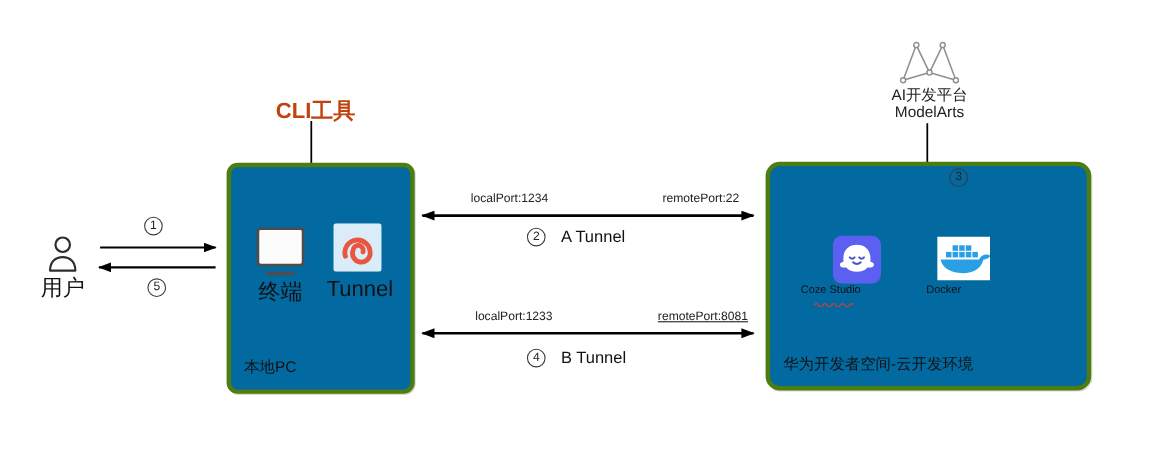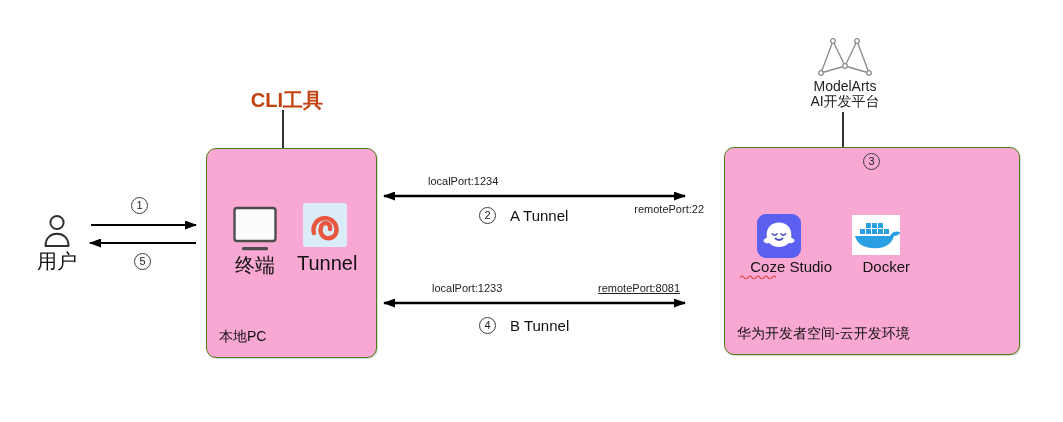"ModelArts" div { order: before "AI开发平台" -> after "AI开发平台" }
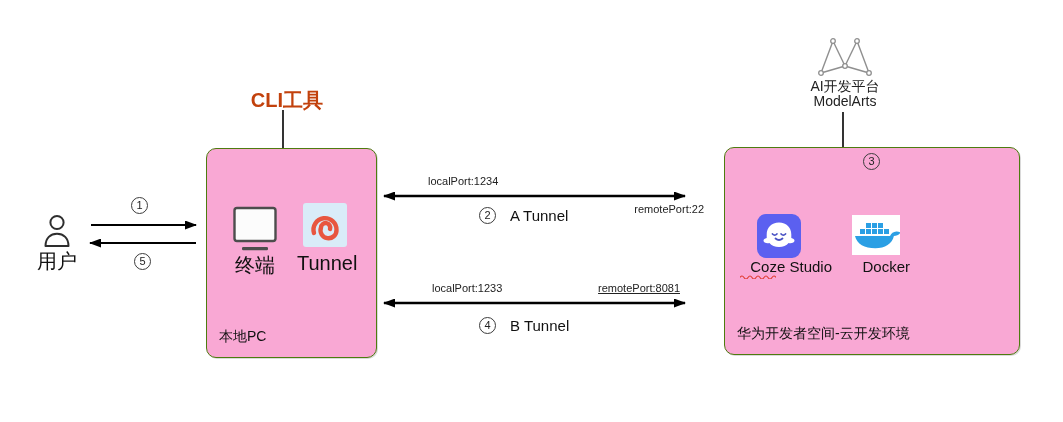"remotePort:22" div.abs { left: 574px -> 542px; margin-top: 28px -> none }
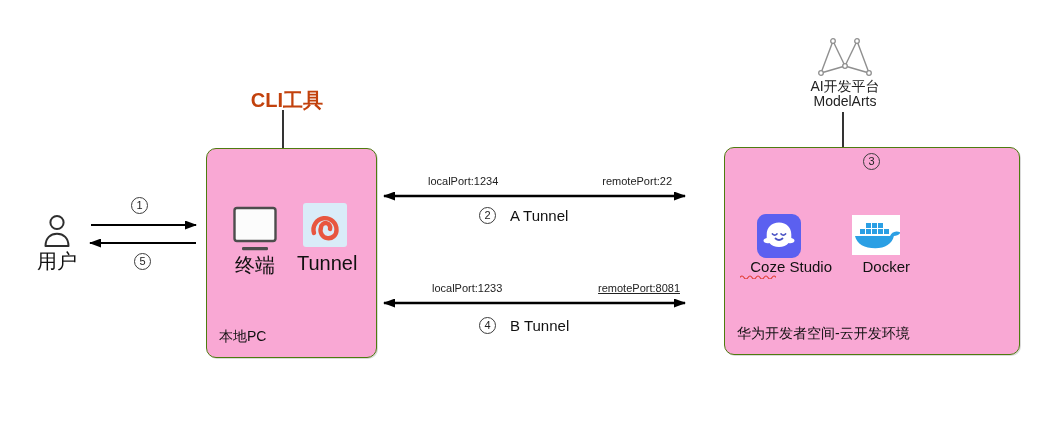"Coze Studio" .app-label { font-size: 15px -> 10px; text-align: right -> left }
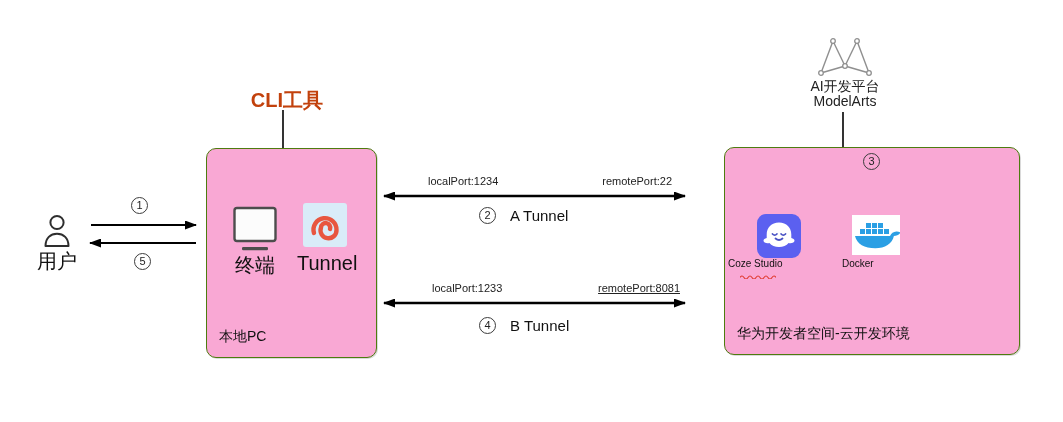"本地PC" .box { background: #f9a8d4 -> #0369a1; border: 1px solid #4d7c0f -> 4px solid #4d7c0f }
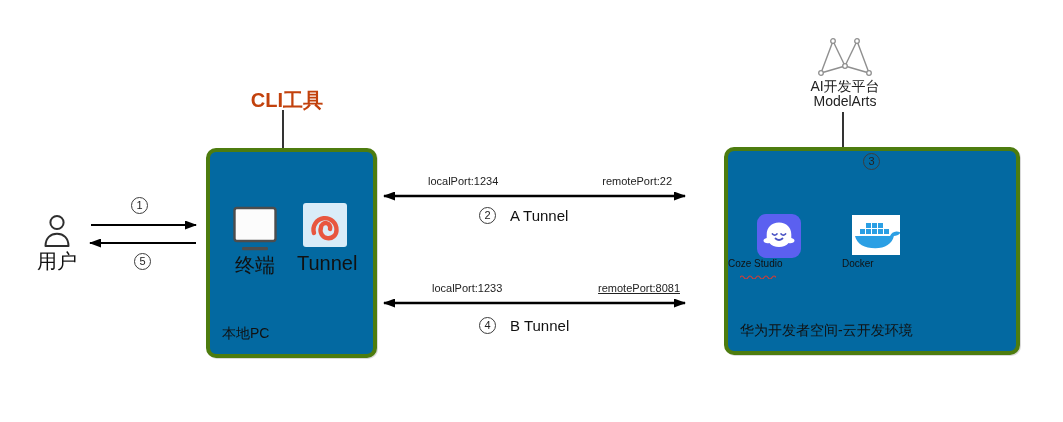"华为开发者空间-云开发环境" div.box { border-radius: none -> 13px; left: 724px -> 696px }
